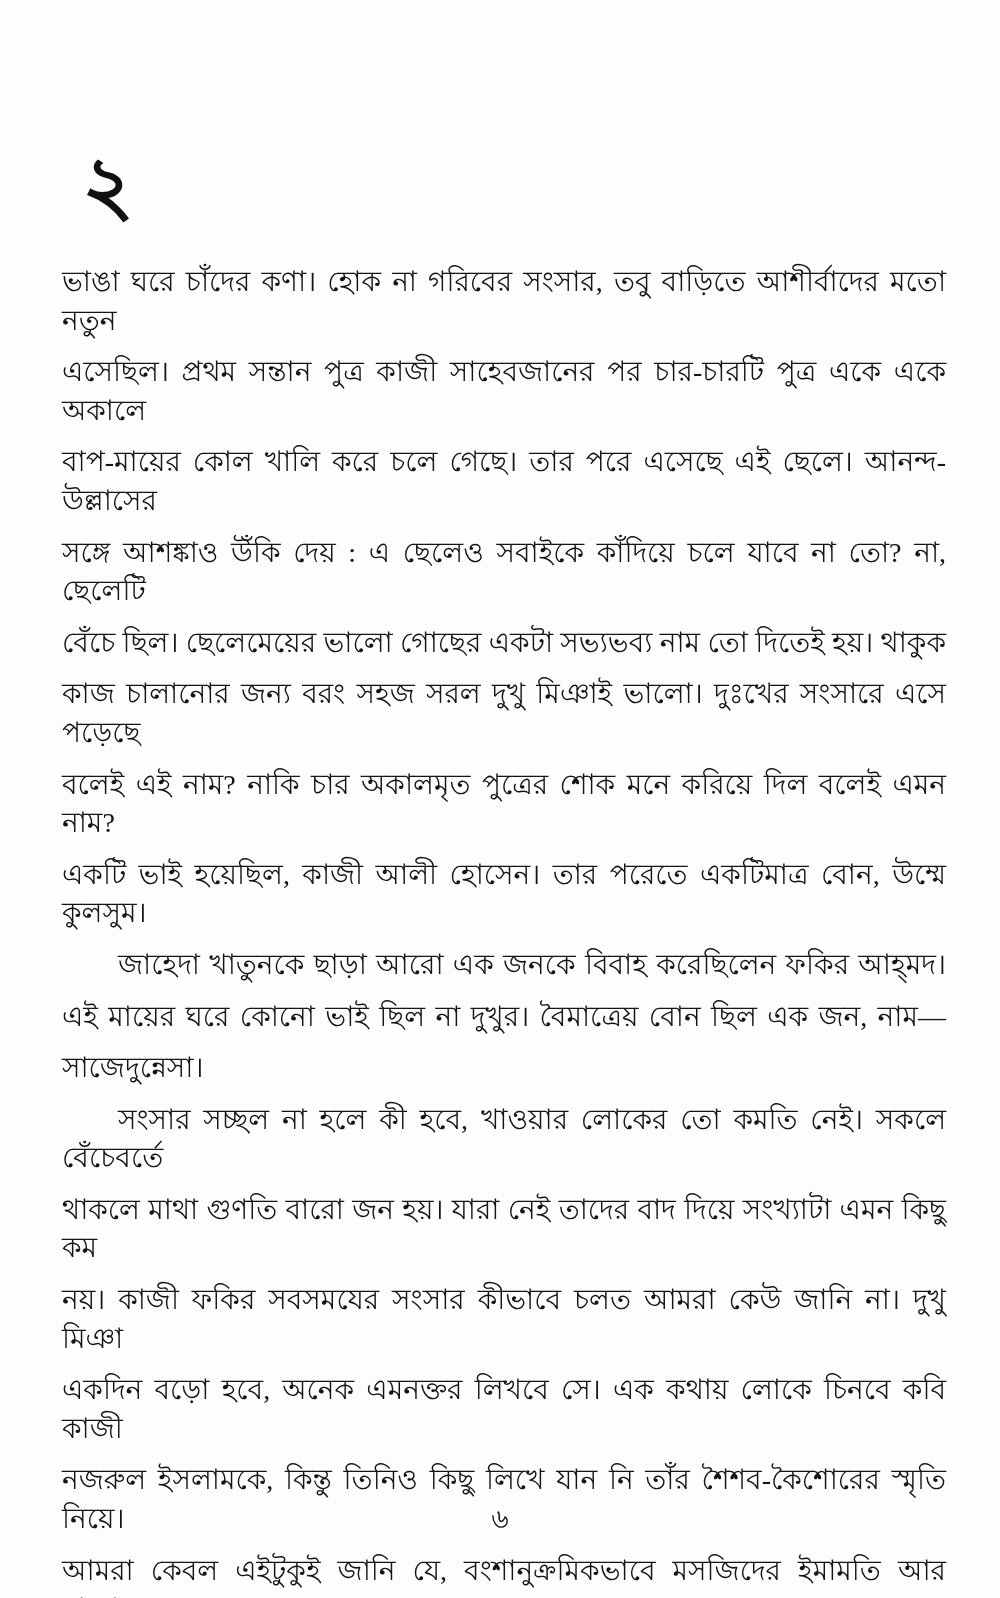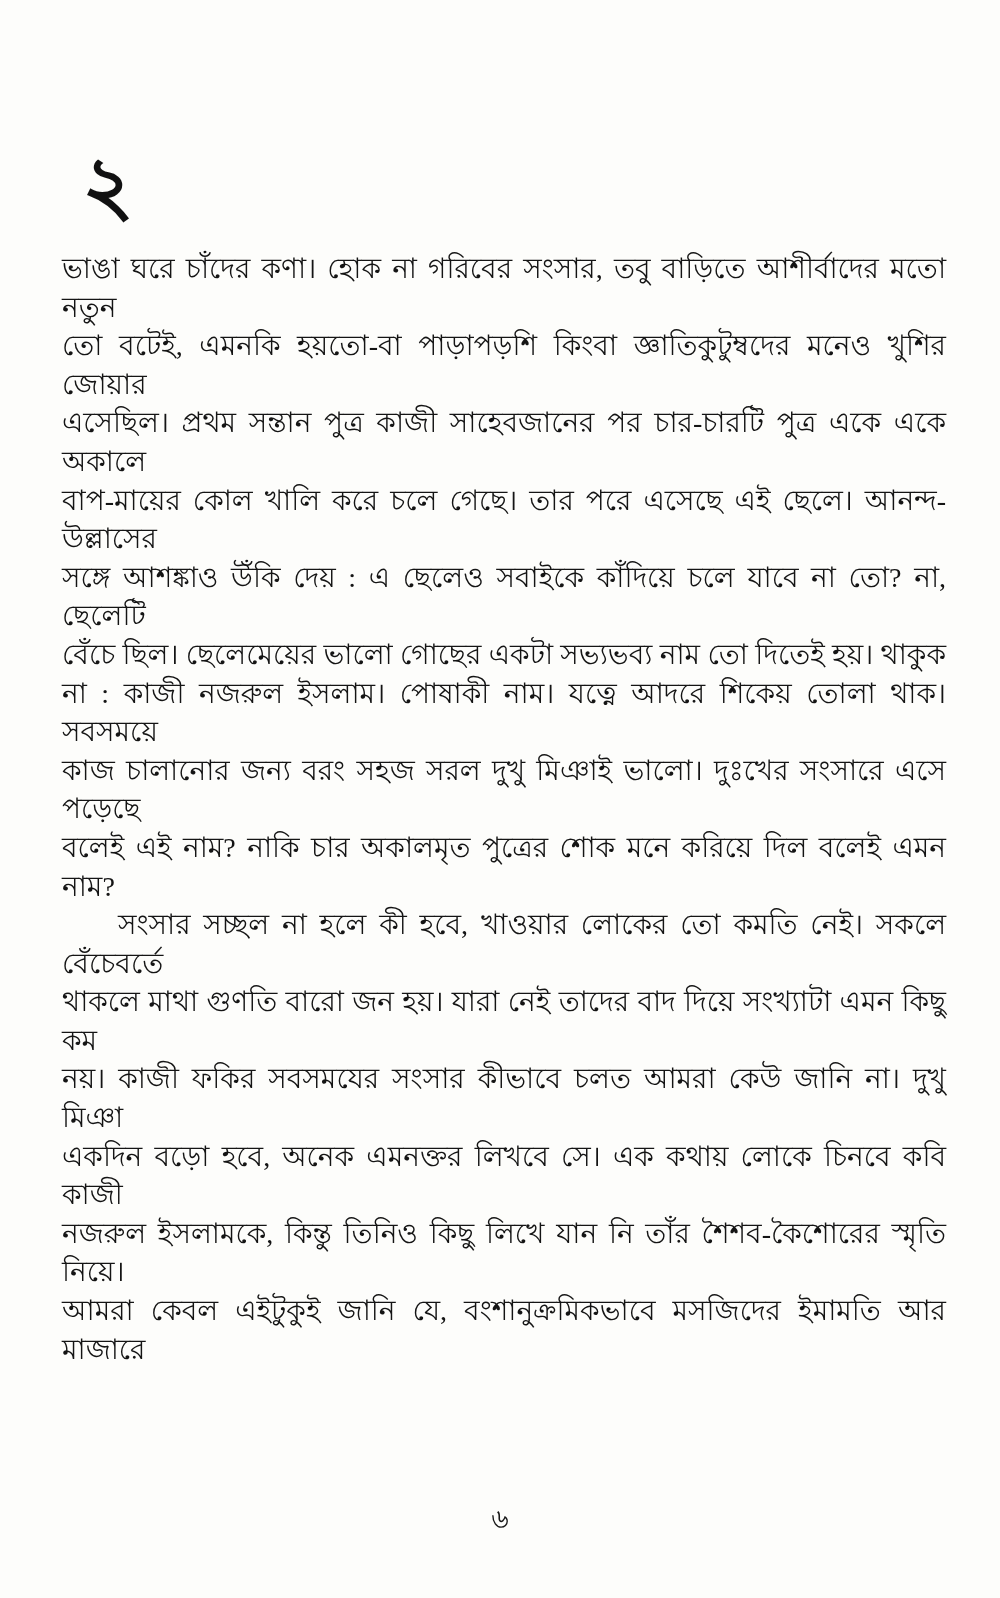"ভাঙা ঘরে চাঁদের কণা। হোক" .text-line { margin-top: none -> 13px }
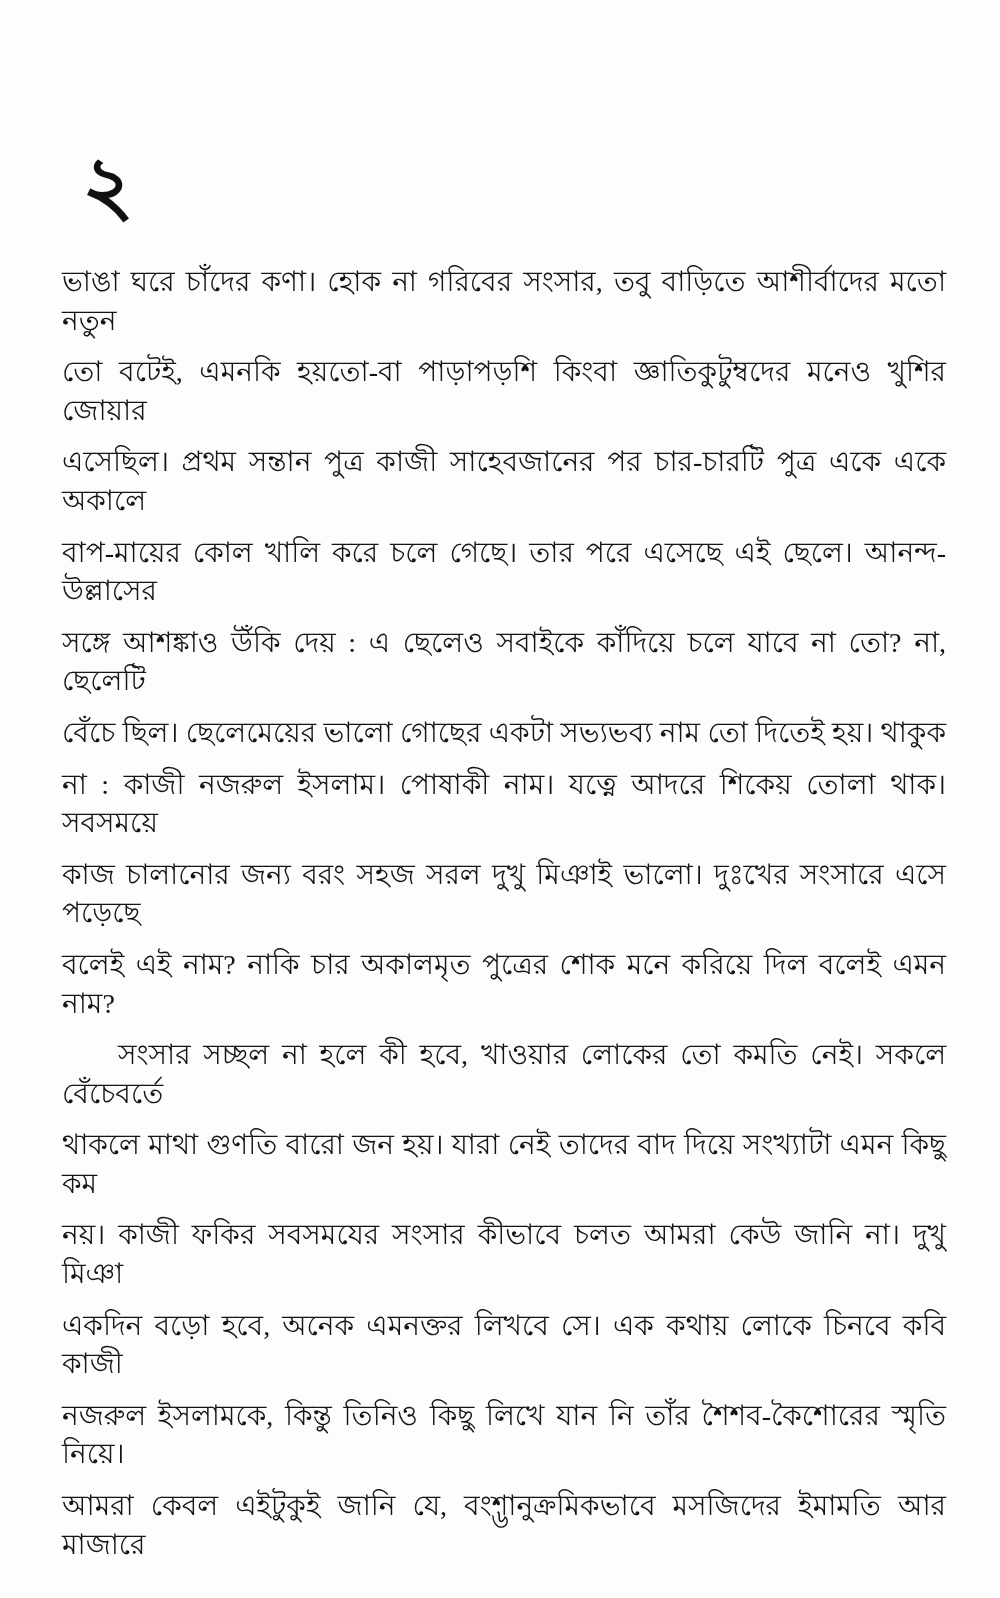"তো বটেই, এমনকি হয়তো-বা পাড়াপড়শি" div.text-line { html: <div>তো বটেই, এমনকি হয়তো-বা পাড়াপড়শি কিংবা জ্ঞাতিকুটুম্বদের মনেও খুশির জোয়ার</div> -> none }
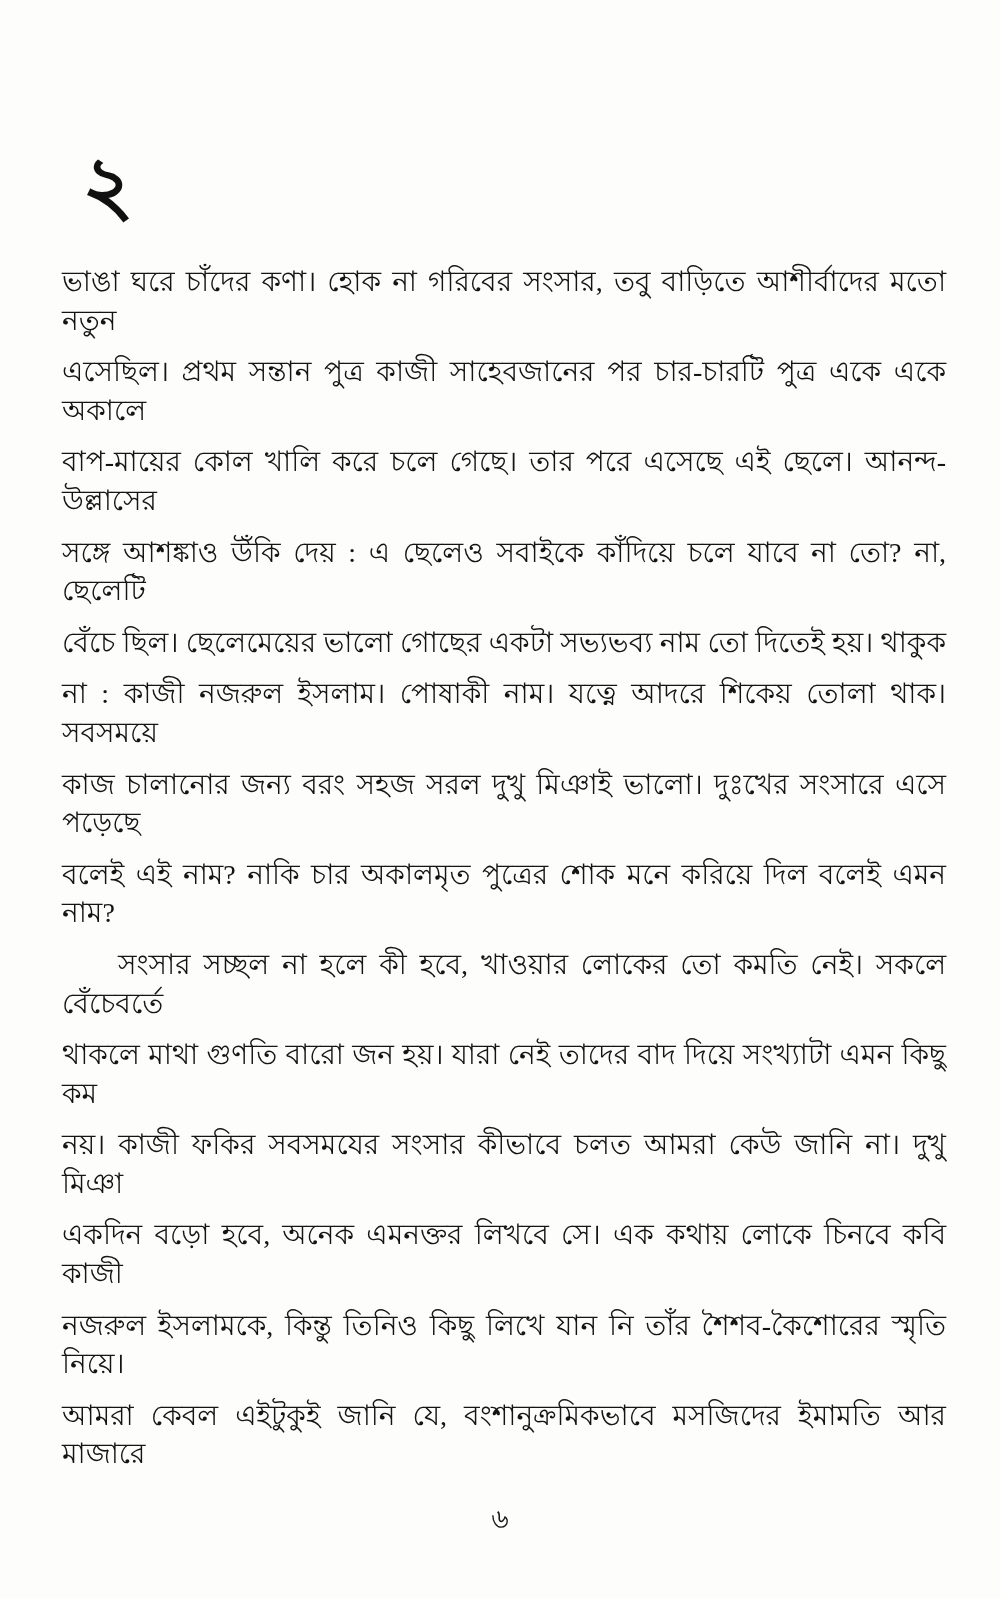"না : কাজী নজরুল ইসলাম।" div.text-line { html: <div>না : কাজী নজরুল ইসলাম। পোষাকী নাম। যত্নে আদরে শিকেয় তোলা থাক। সবসময়ে</div> -> none }
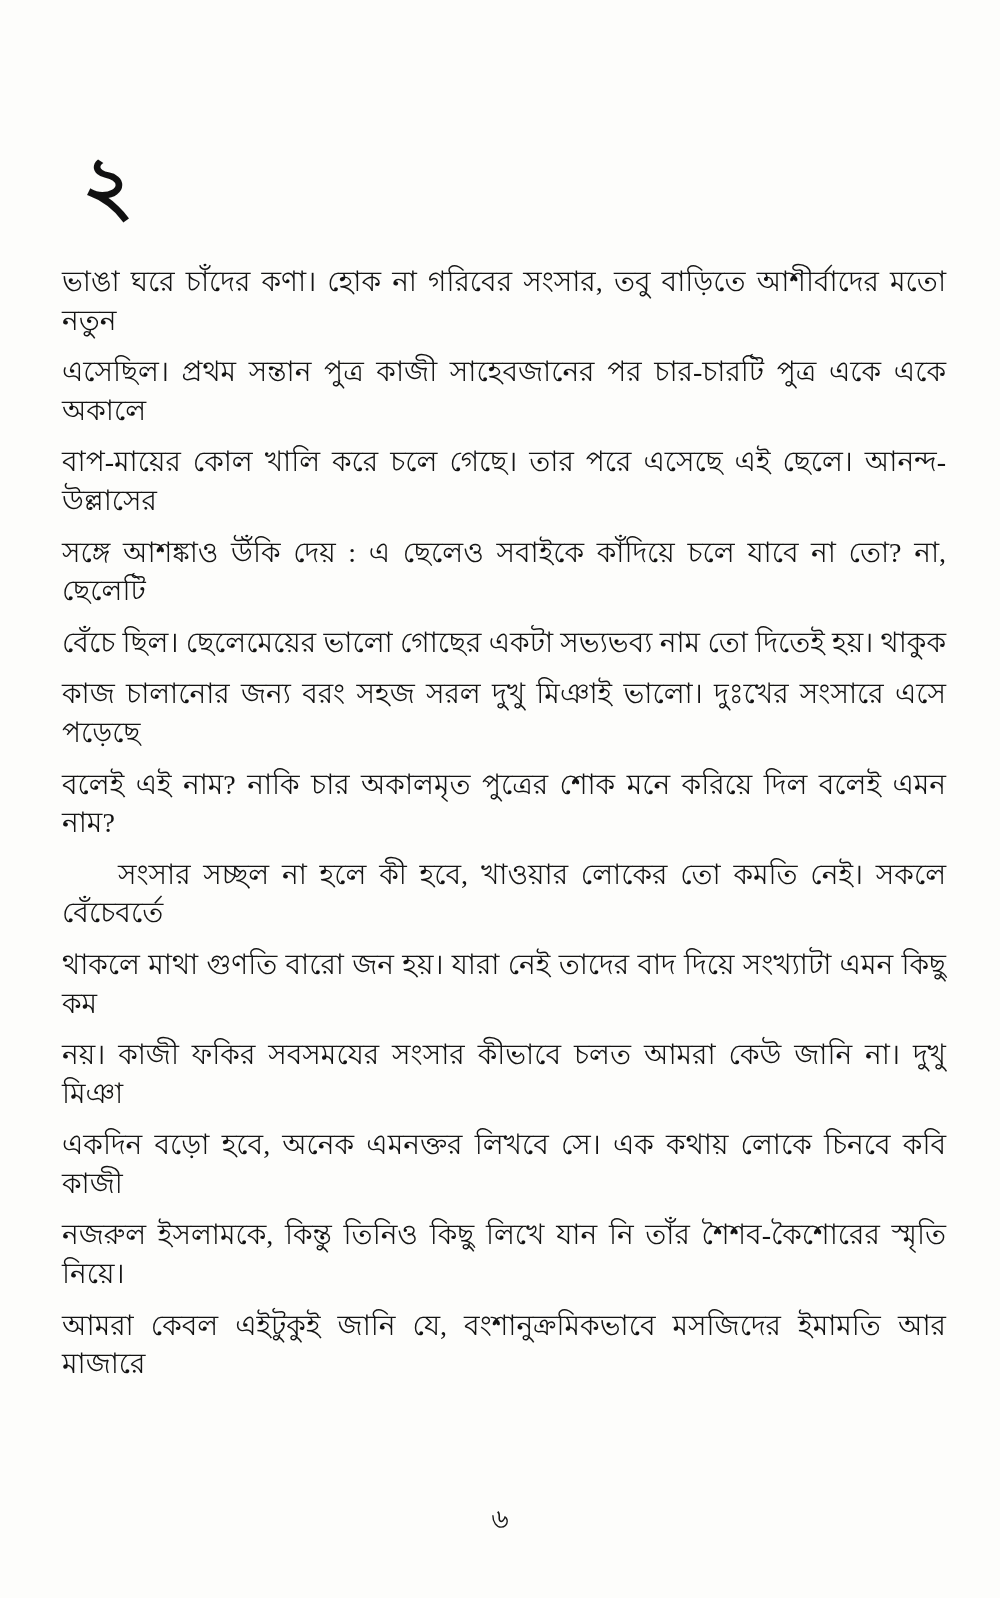"একটি ভাই হয়েছিল, কাজী আলী" div.text-line { html: none -> <div>একটি ভাই হয়েছিল, কাজী আলী হোসেন। তার পরেতে একটিমাত্র বোন, উম্মে কুলসুম।</div> }
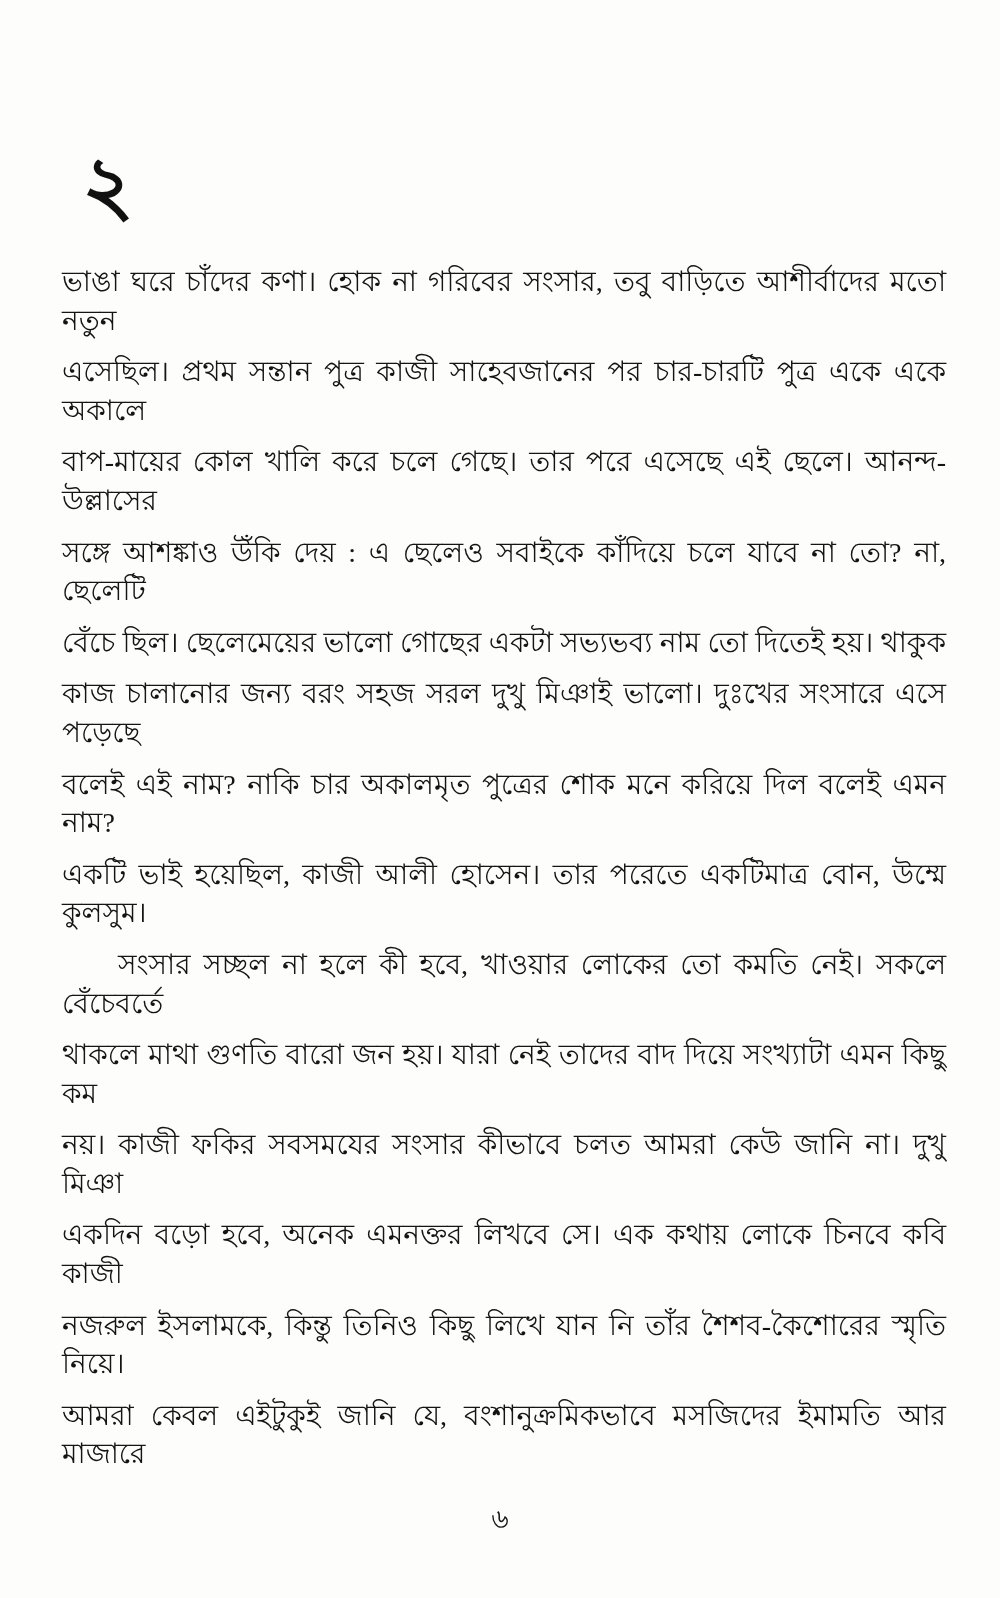"জাহেদা খাতুনকে ছাড়া আরো এক" div.paragraph { html: none -> <div> <div>জাহেদা খাতুনকে ছাড়া আরো এক জনকে বিবাহ করেছিলেন ফকির আহ্‌মদ।</div> <div>এই মায়ের ঘরে কোনো ভাই ছিল না দুখুর। বৈমাত্রেয় বোন ছিল এক জন, নাম—</div> <div>সাজেদুন্নেসা।</div> </div> }
